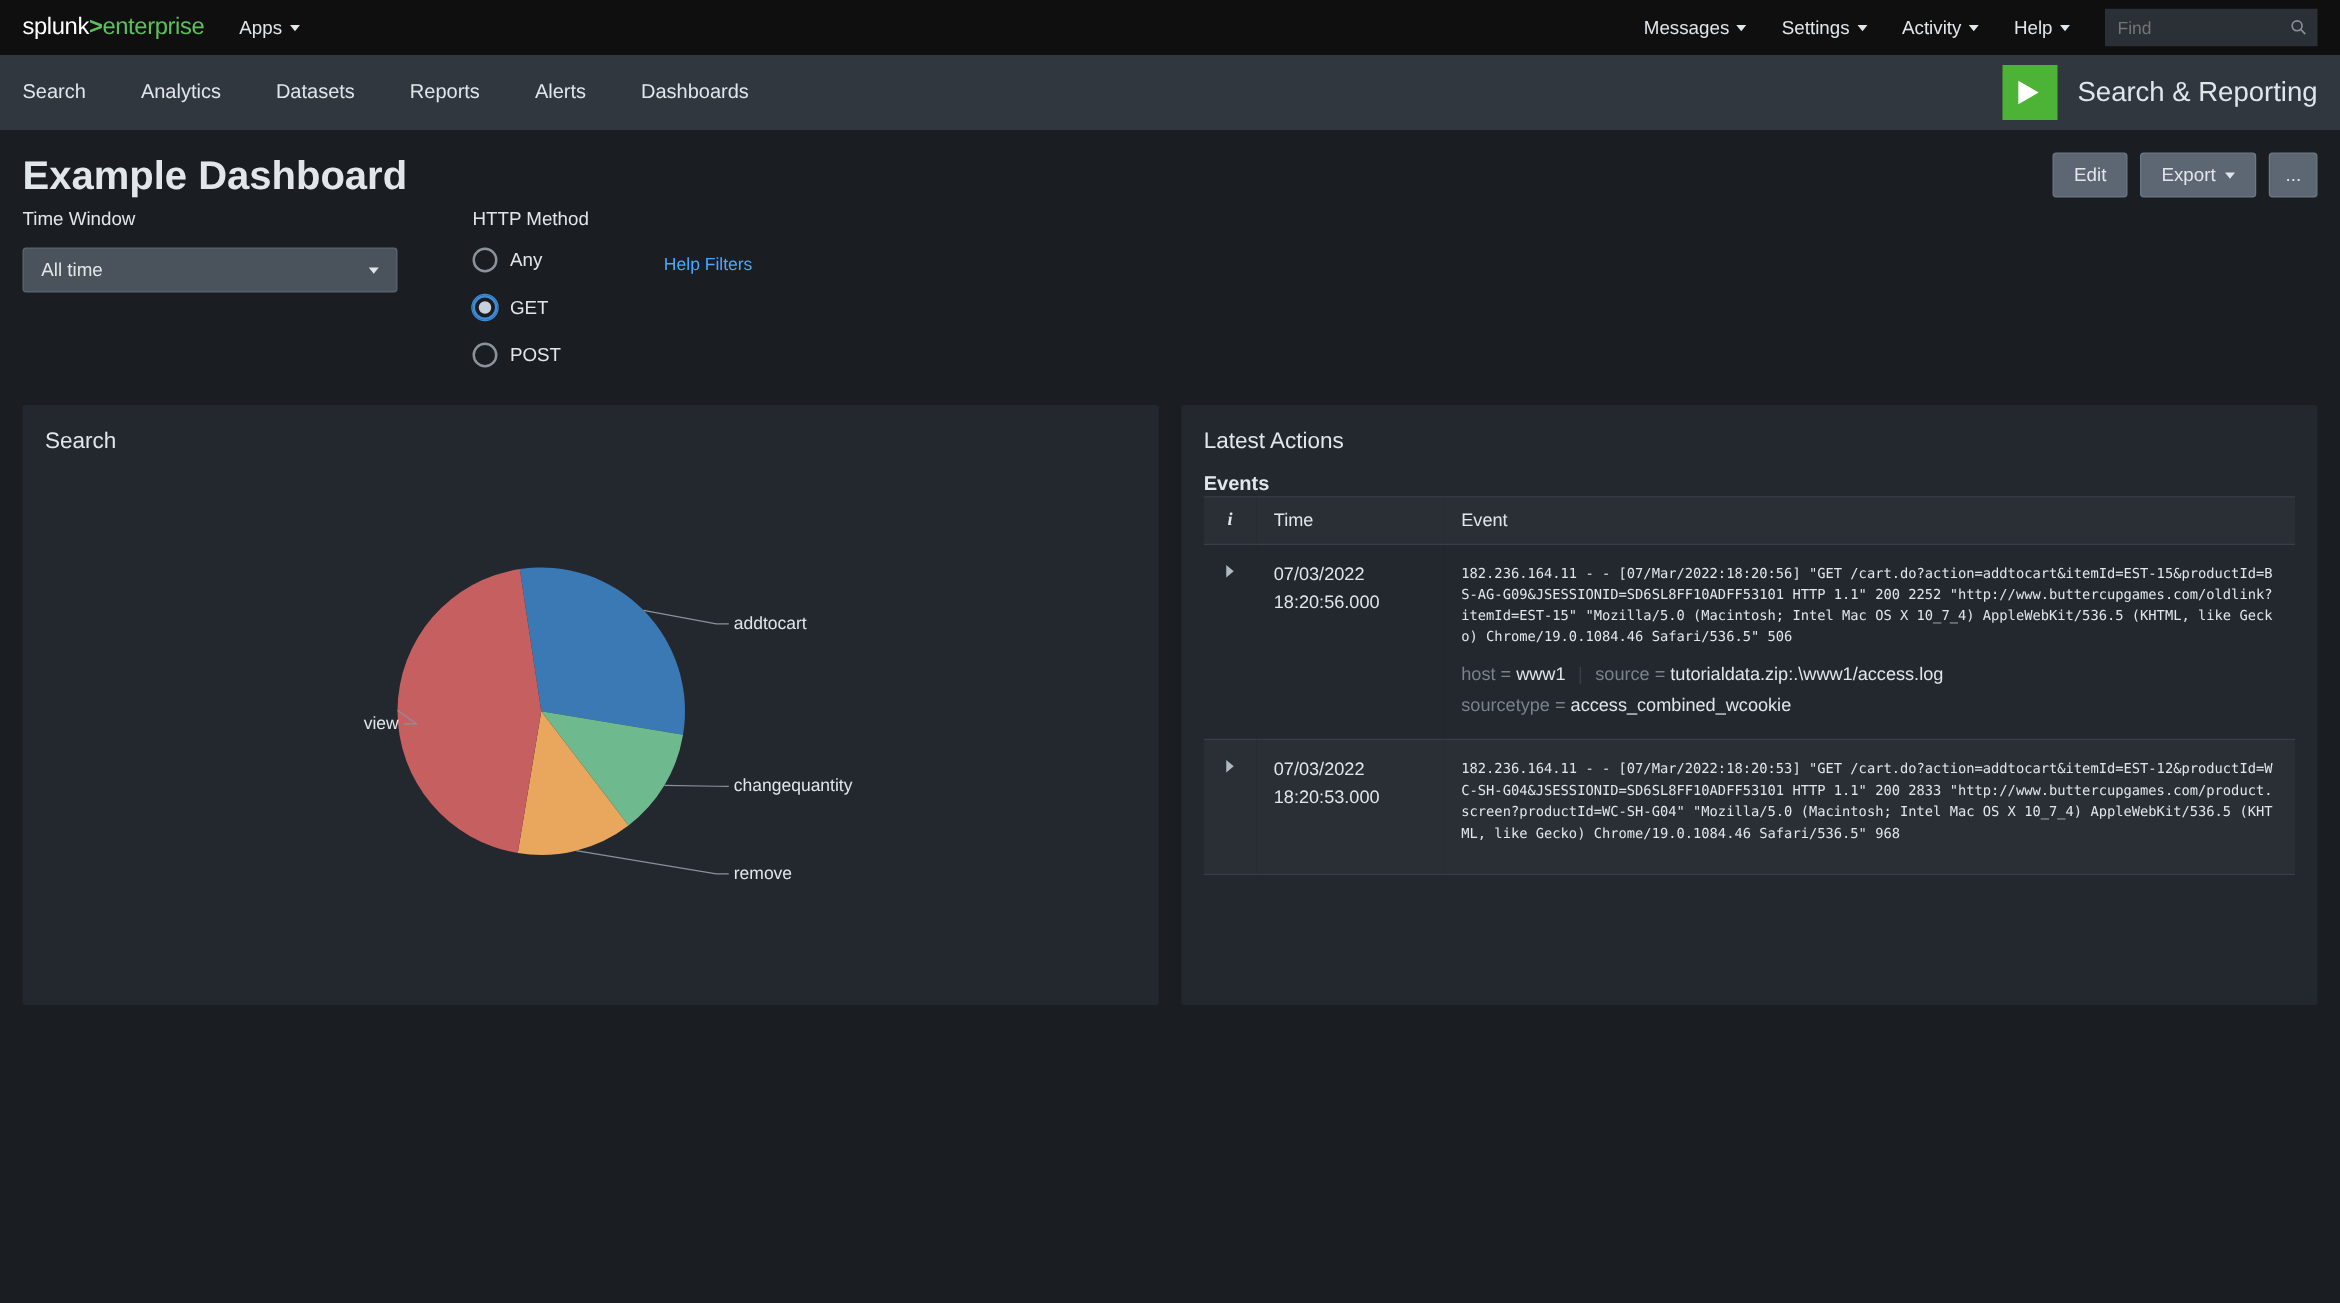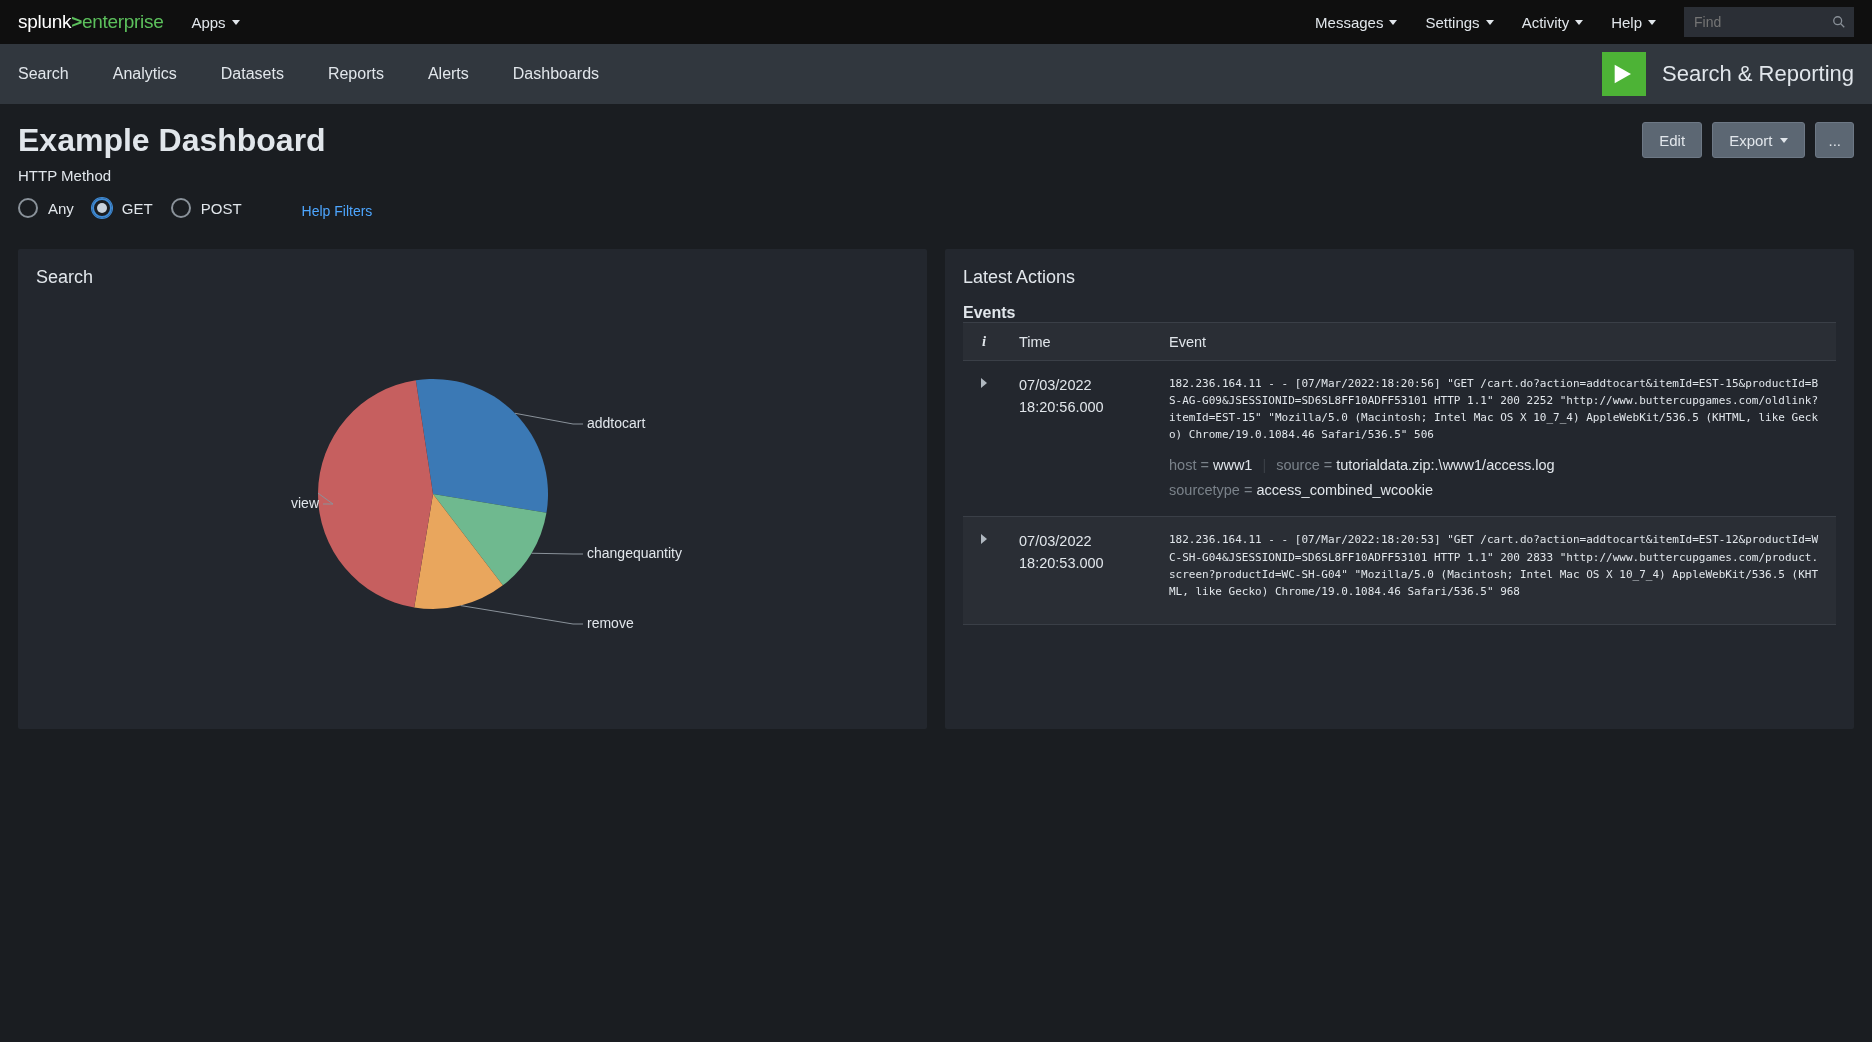"Time Window" div.filter-col { html: none -> <div> <div>Time Window</div> <div> <span>All time</span> <span></span> </div> </div> }
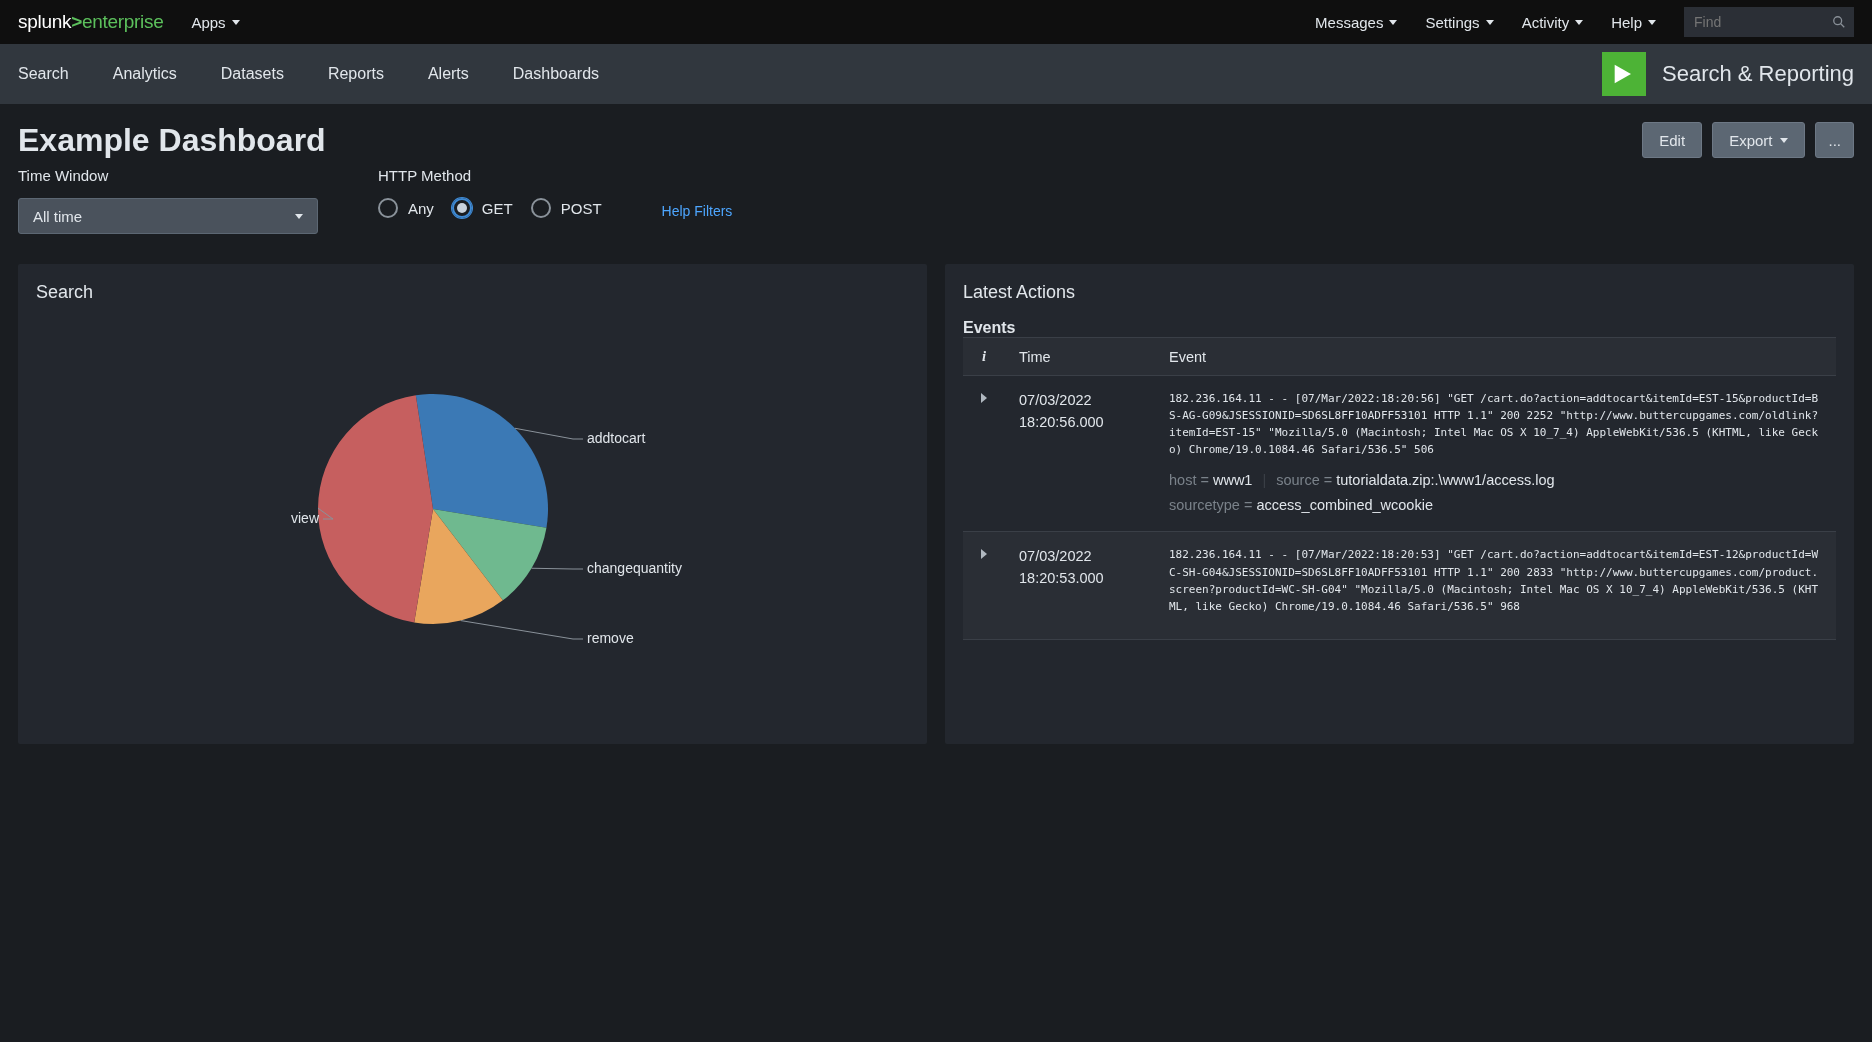"Any" .radio-group { flex-direction: row -> column }
